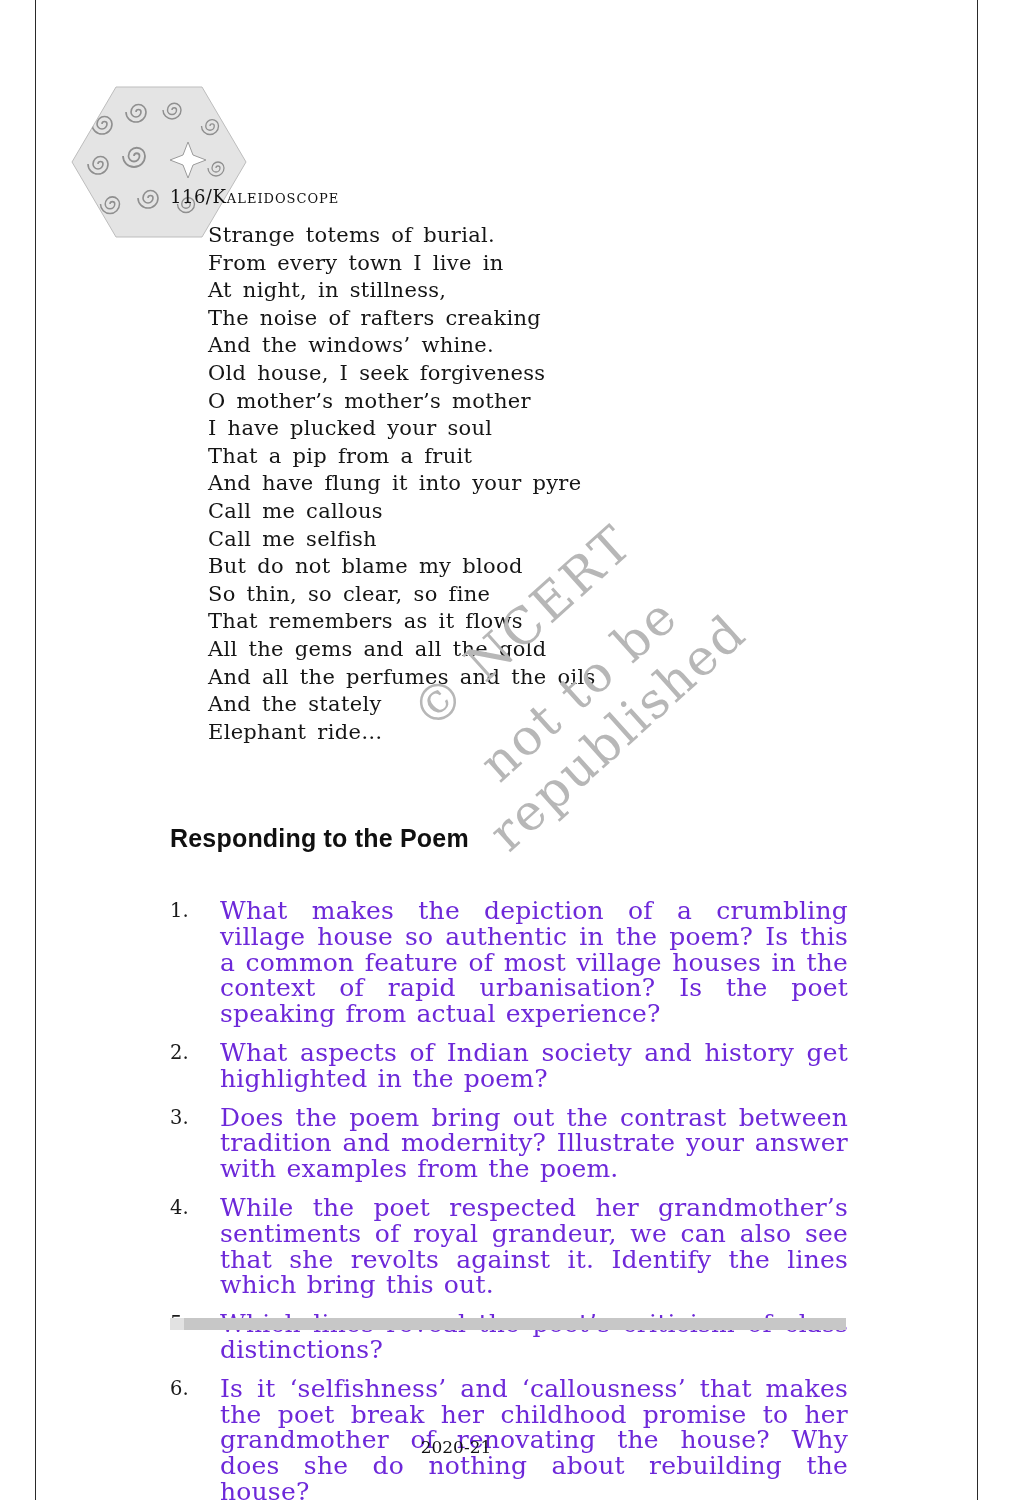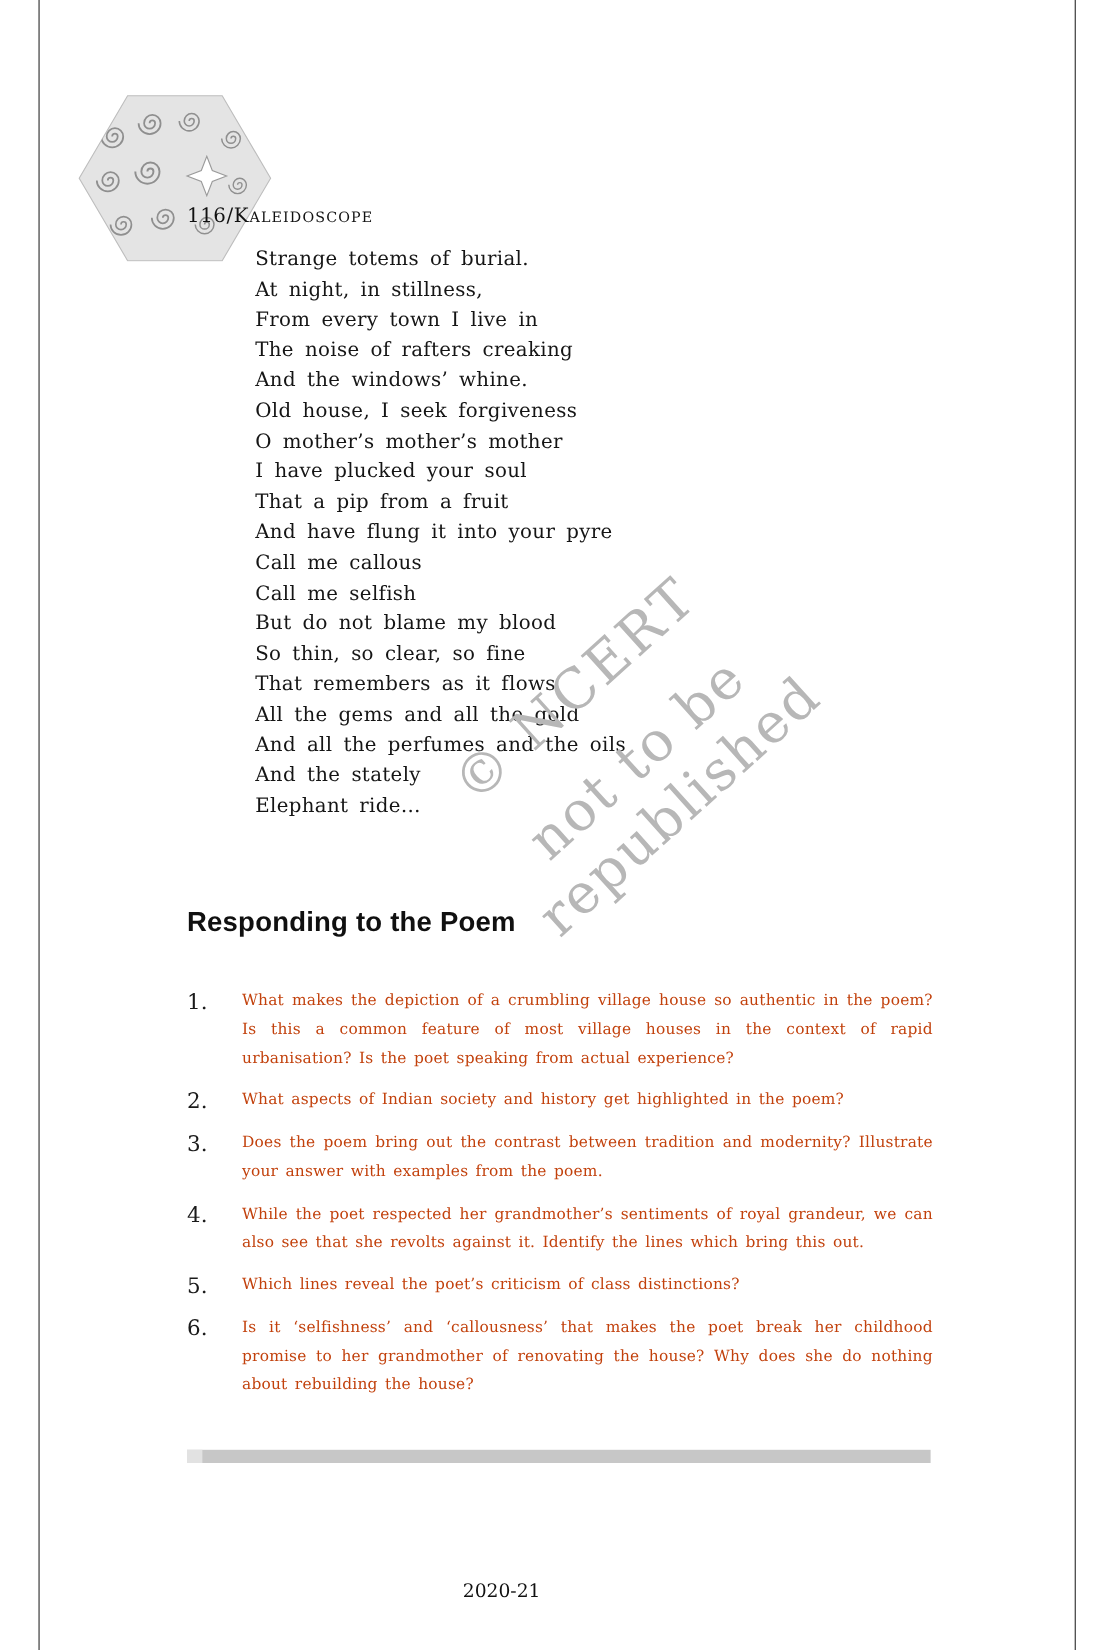"Strange totems of burial." .poem { font-size: 18px -> 21px; left: 232px -> 208px }
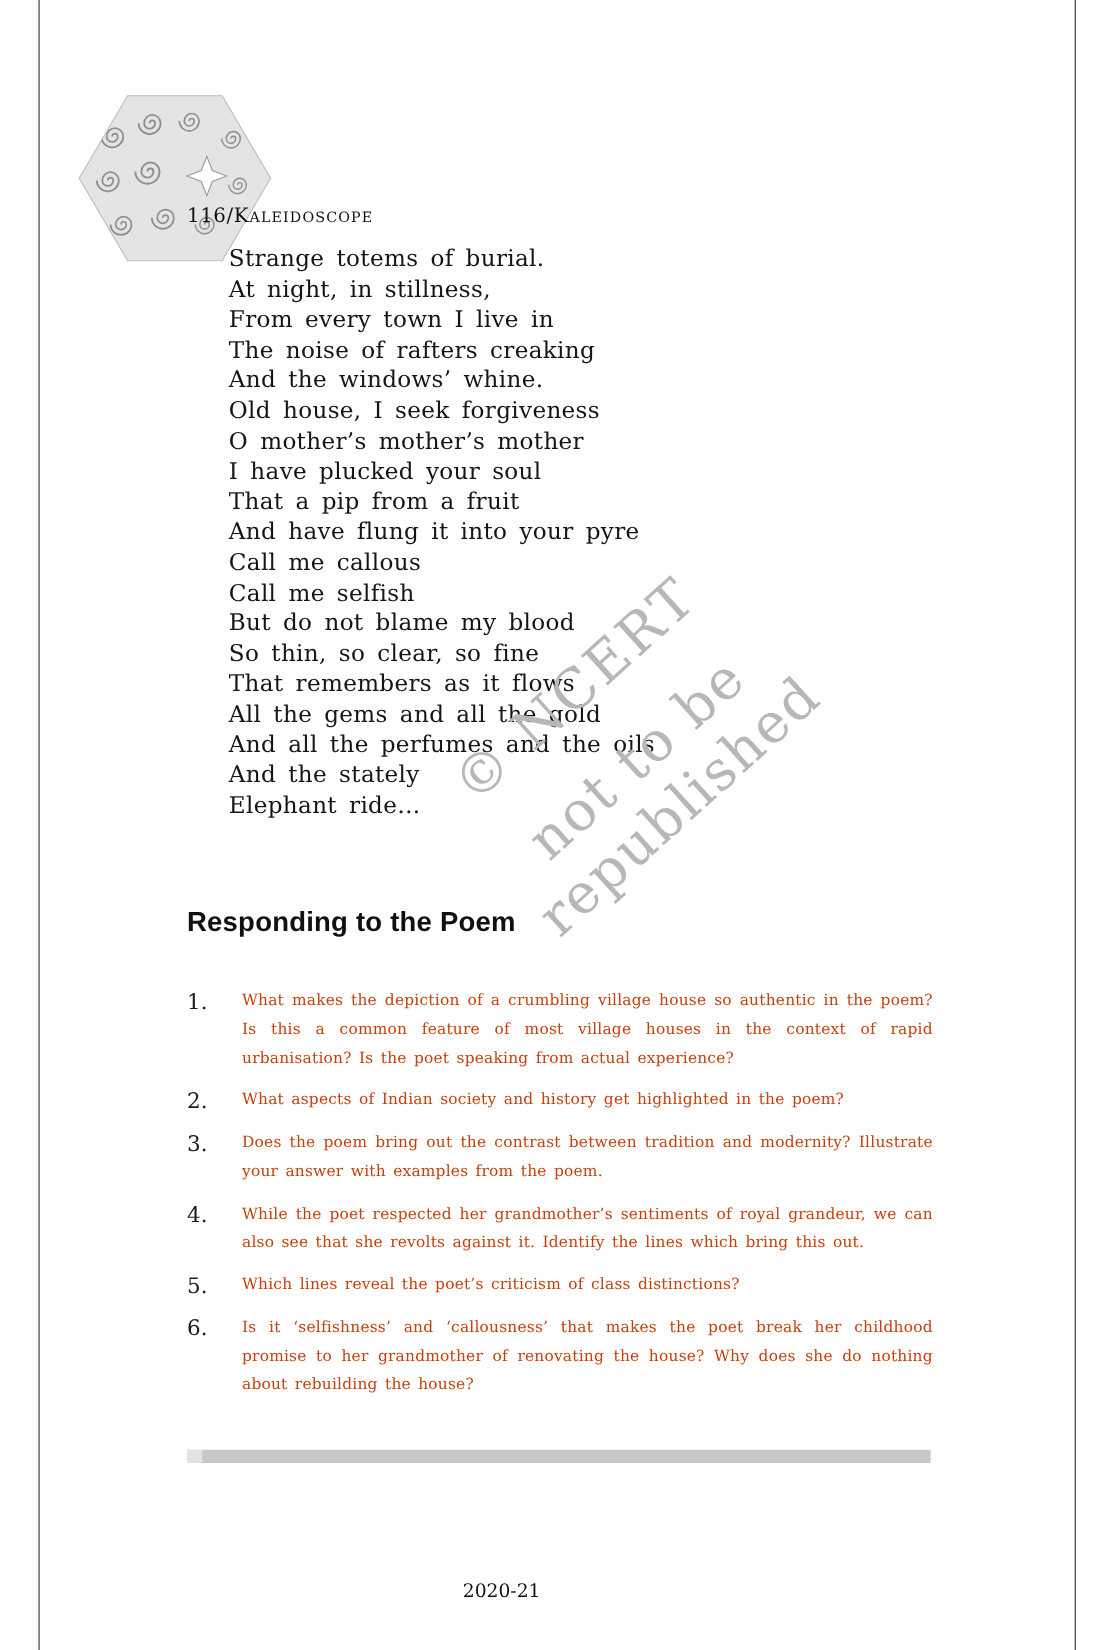"At night, in stillness," div { order: before "From every town I live" -> after "From every town I live" }
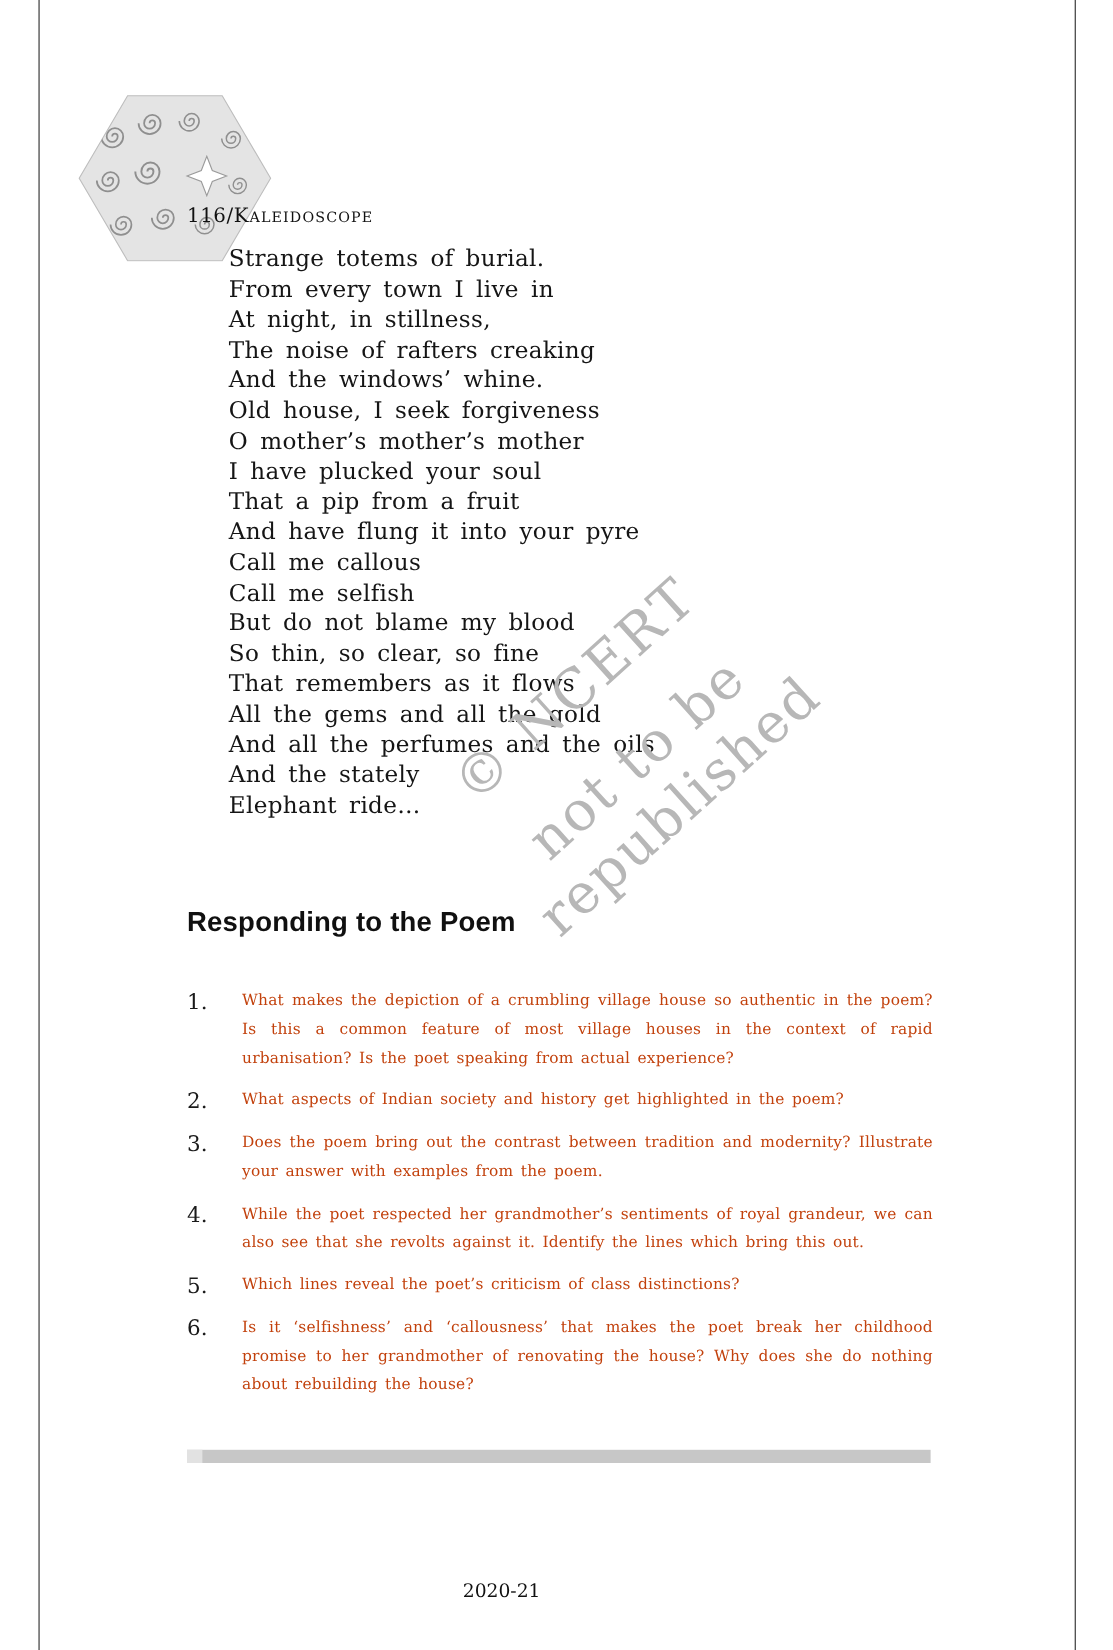"What makes the depiction of" .q-text { color: #c2410c -> #6d28d9; font-size: 14px -> 25px }
